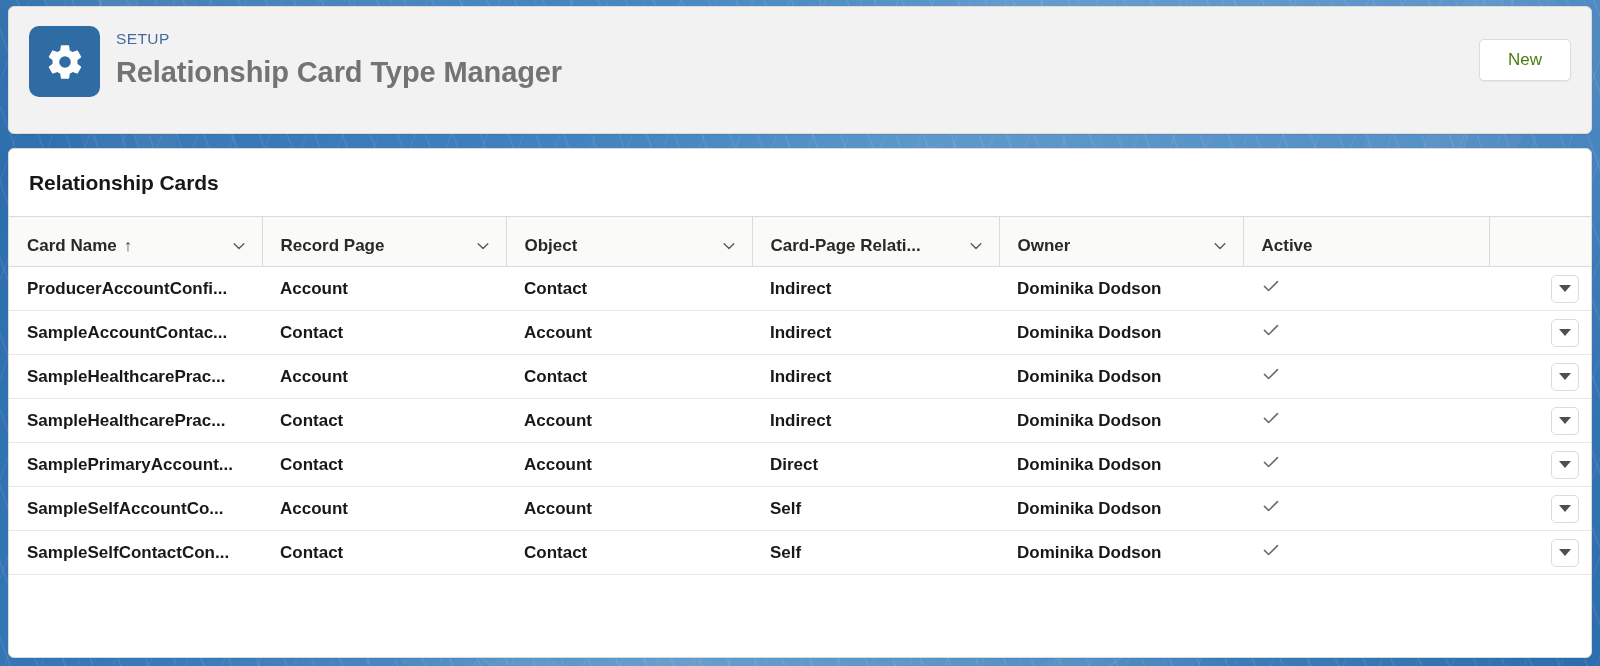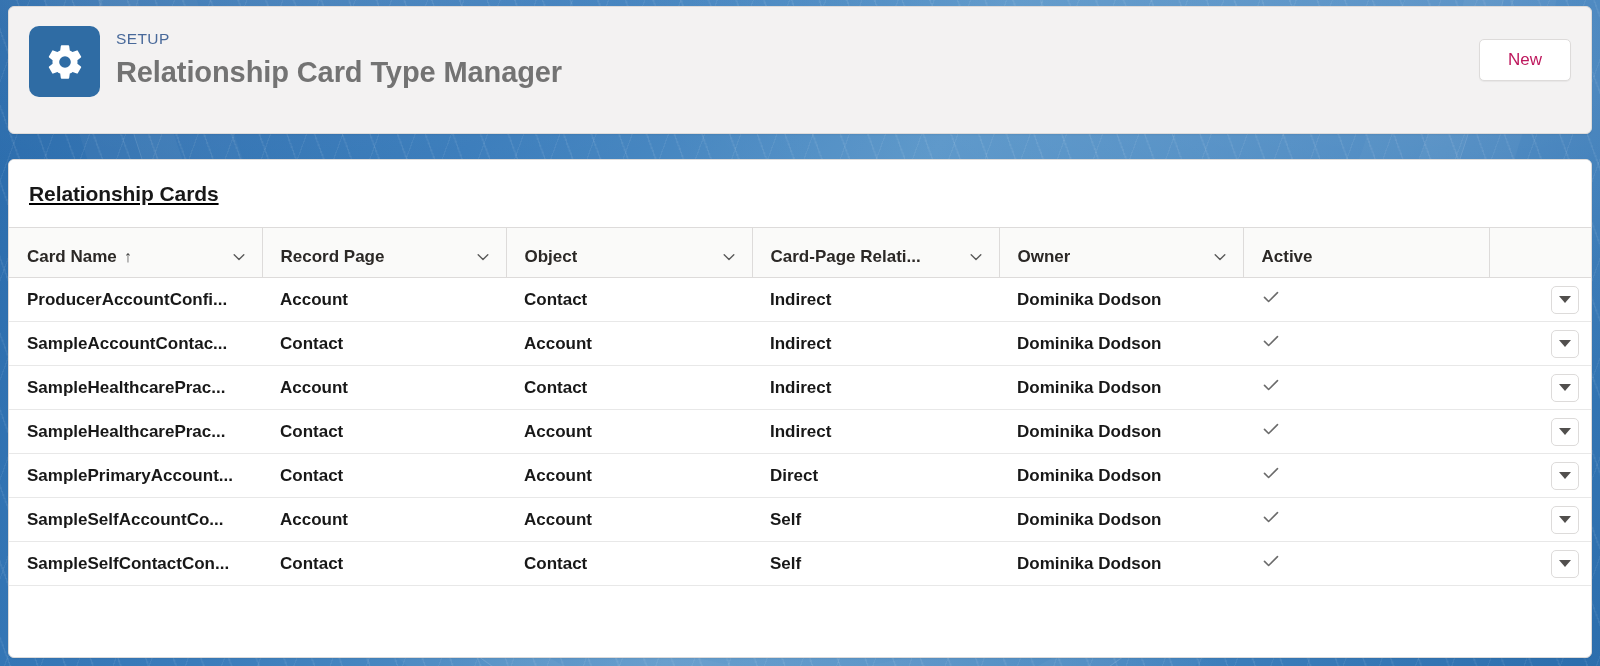"SETUP" #app { gap: 25px -> 14px }
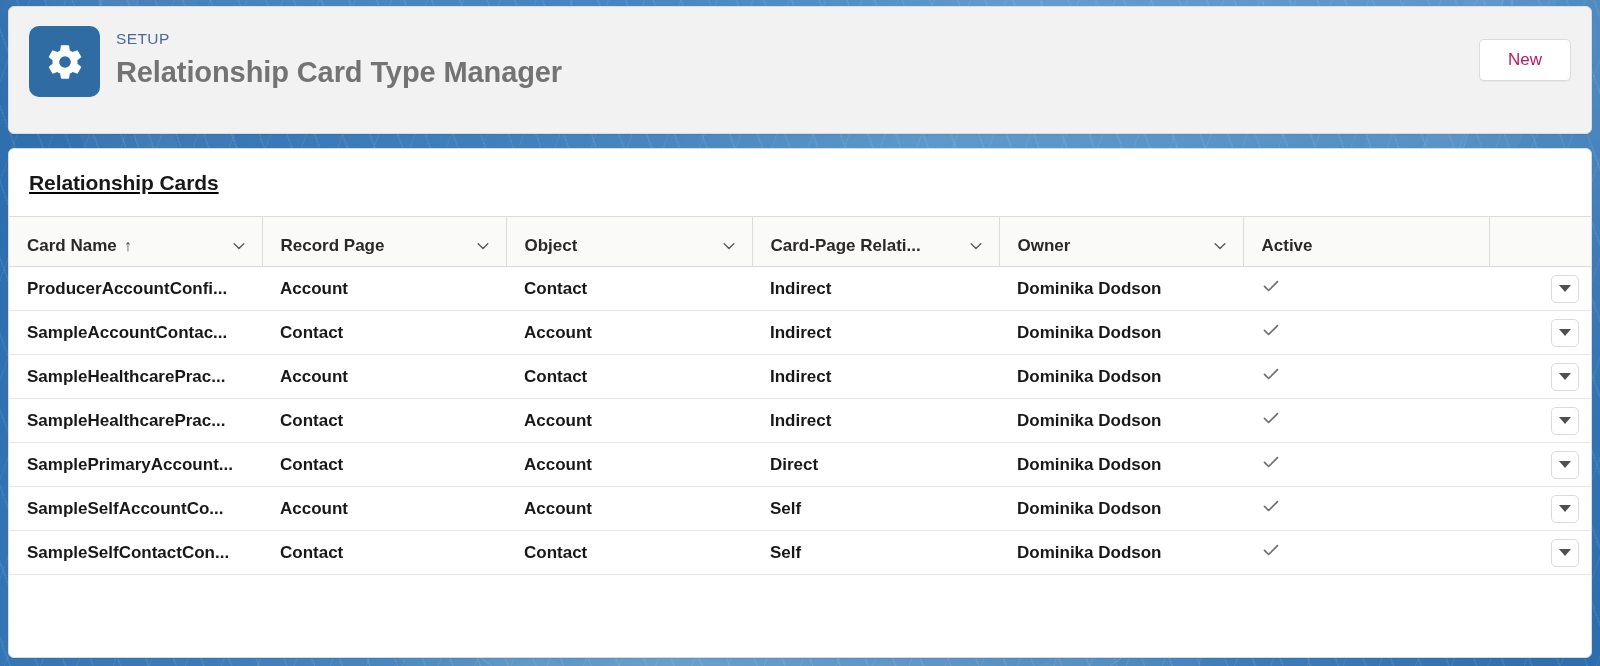"New" .new-button { color: #be185d -> #4d7c0f }
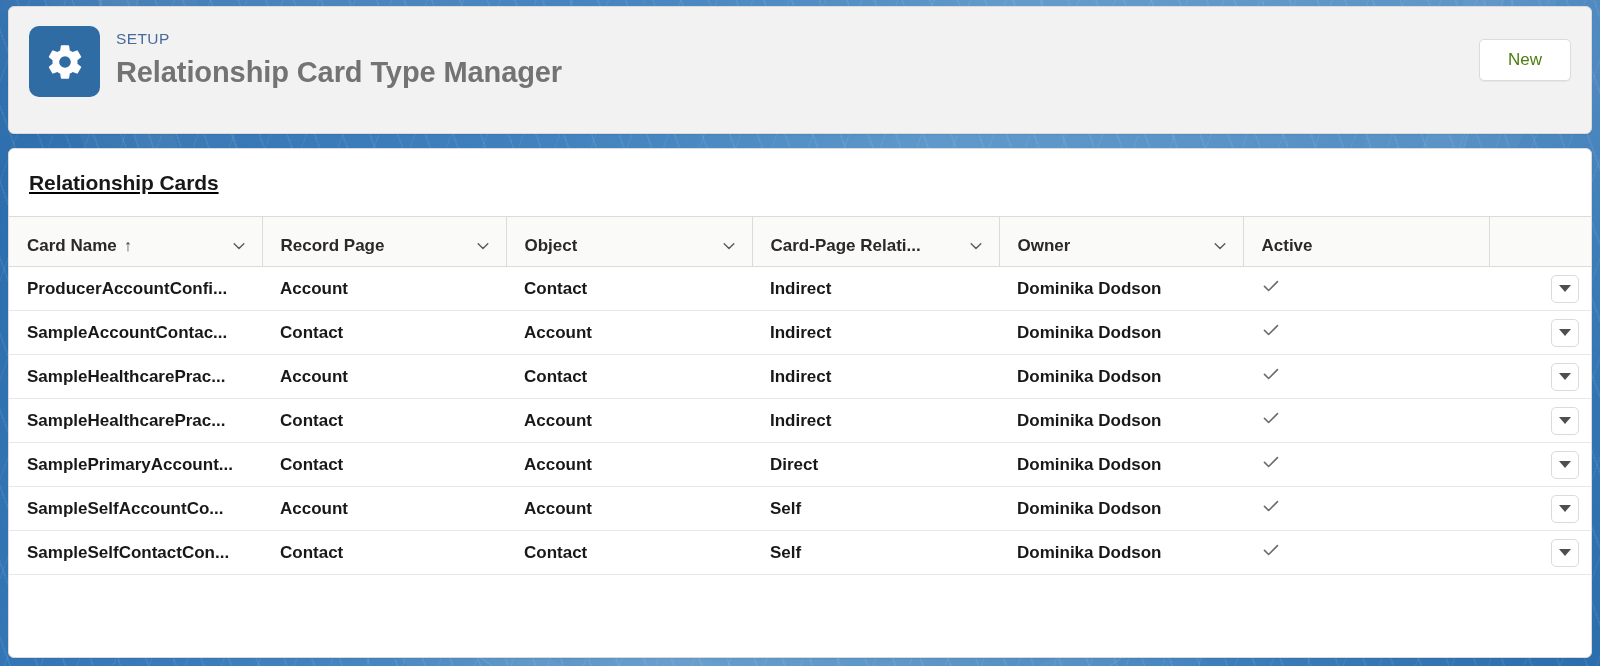"Relationship Cards" .list-card-header { text-decoration: underline -> none }
